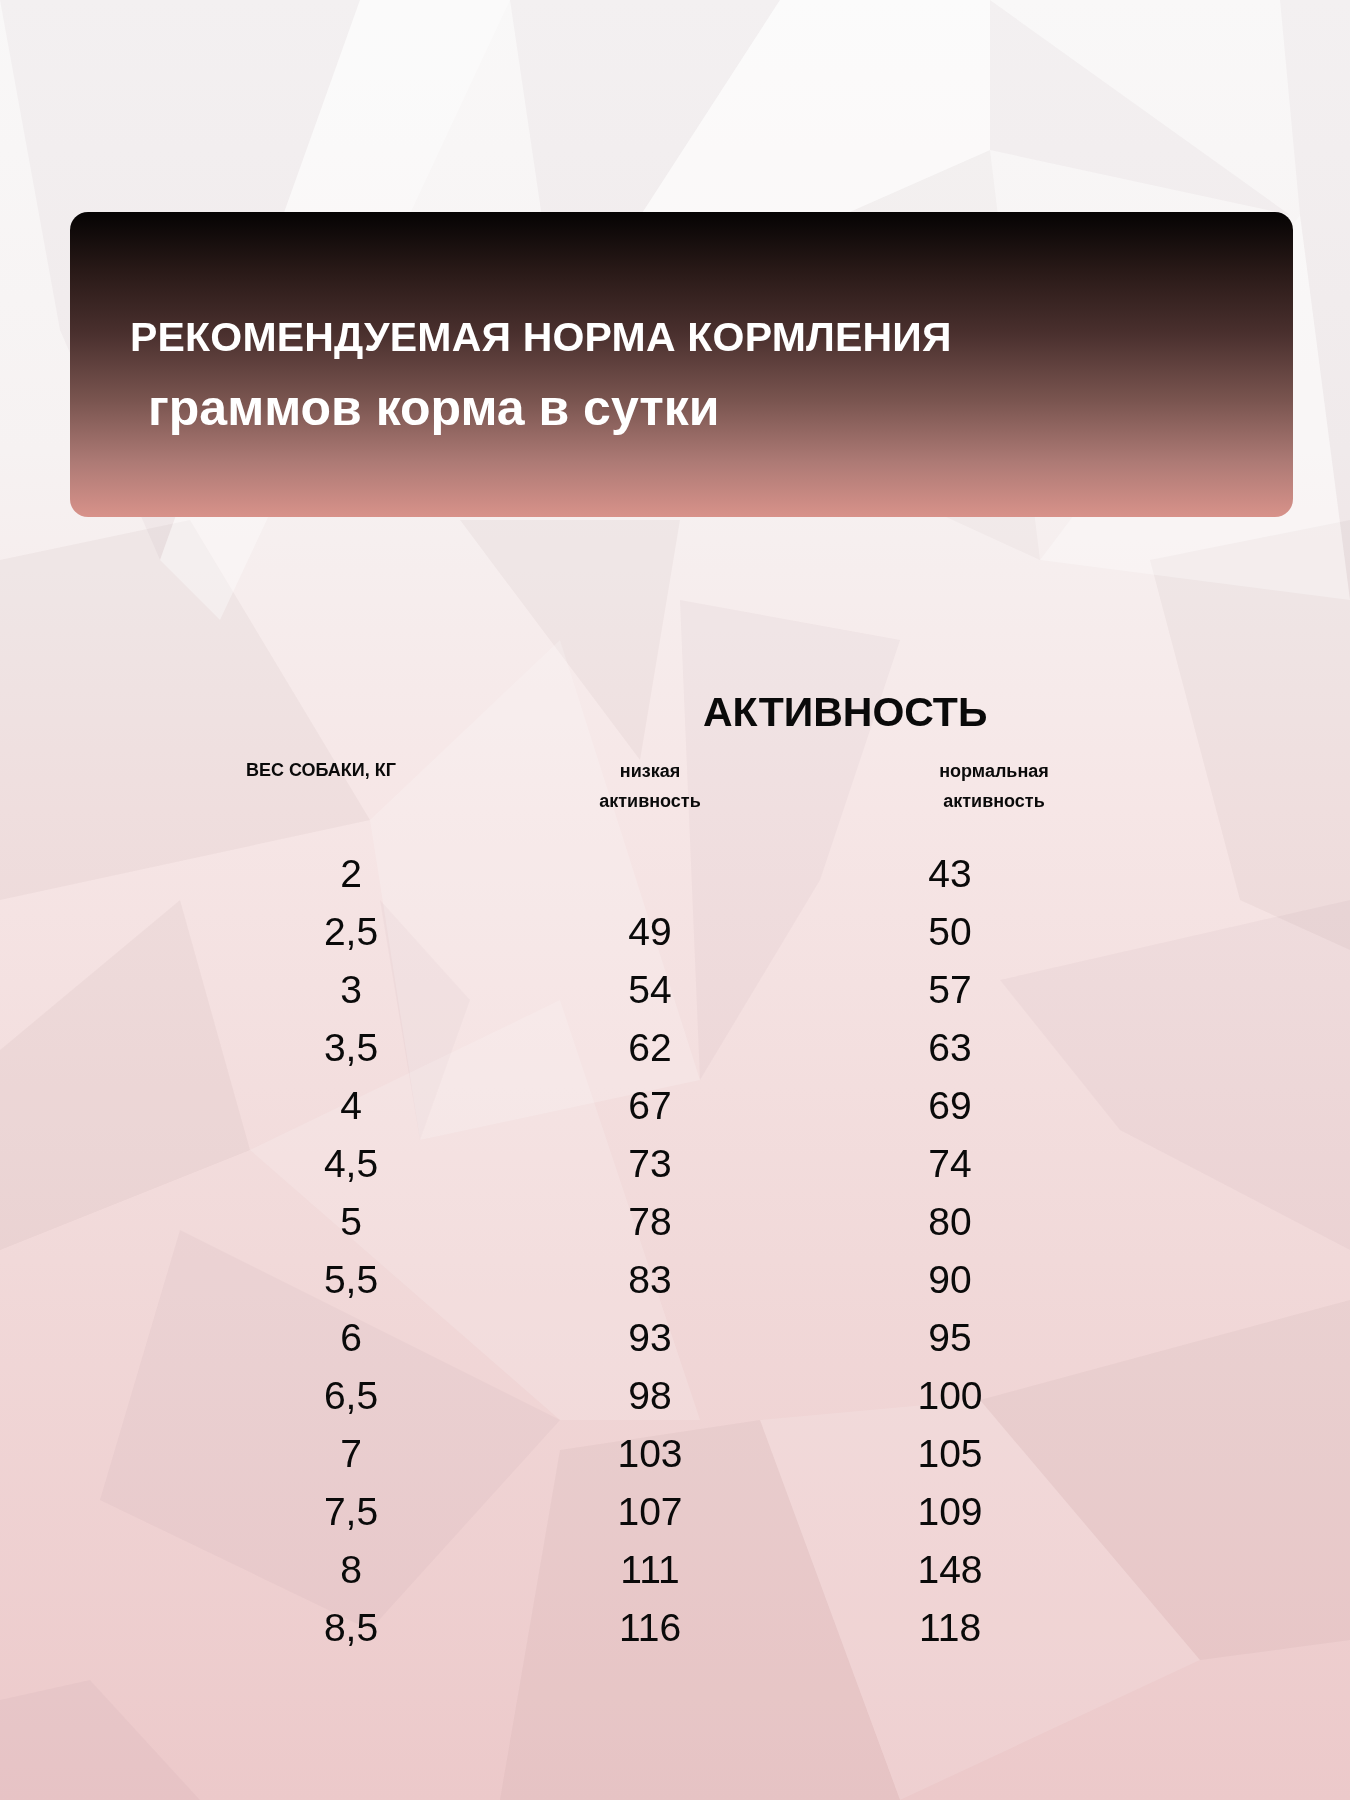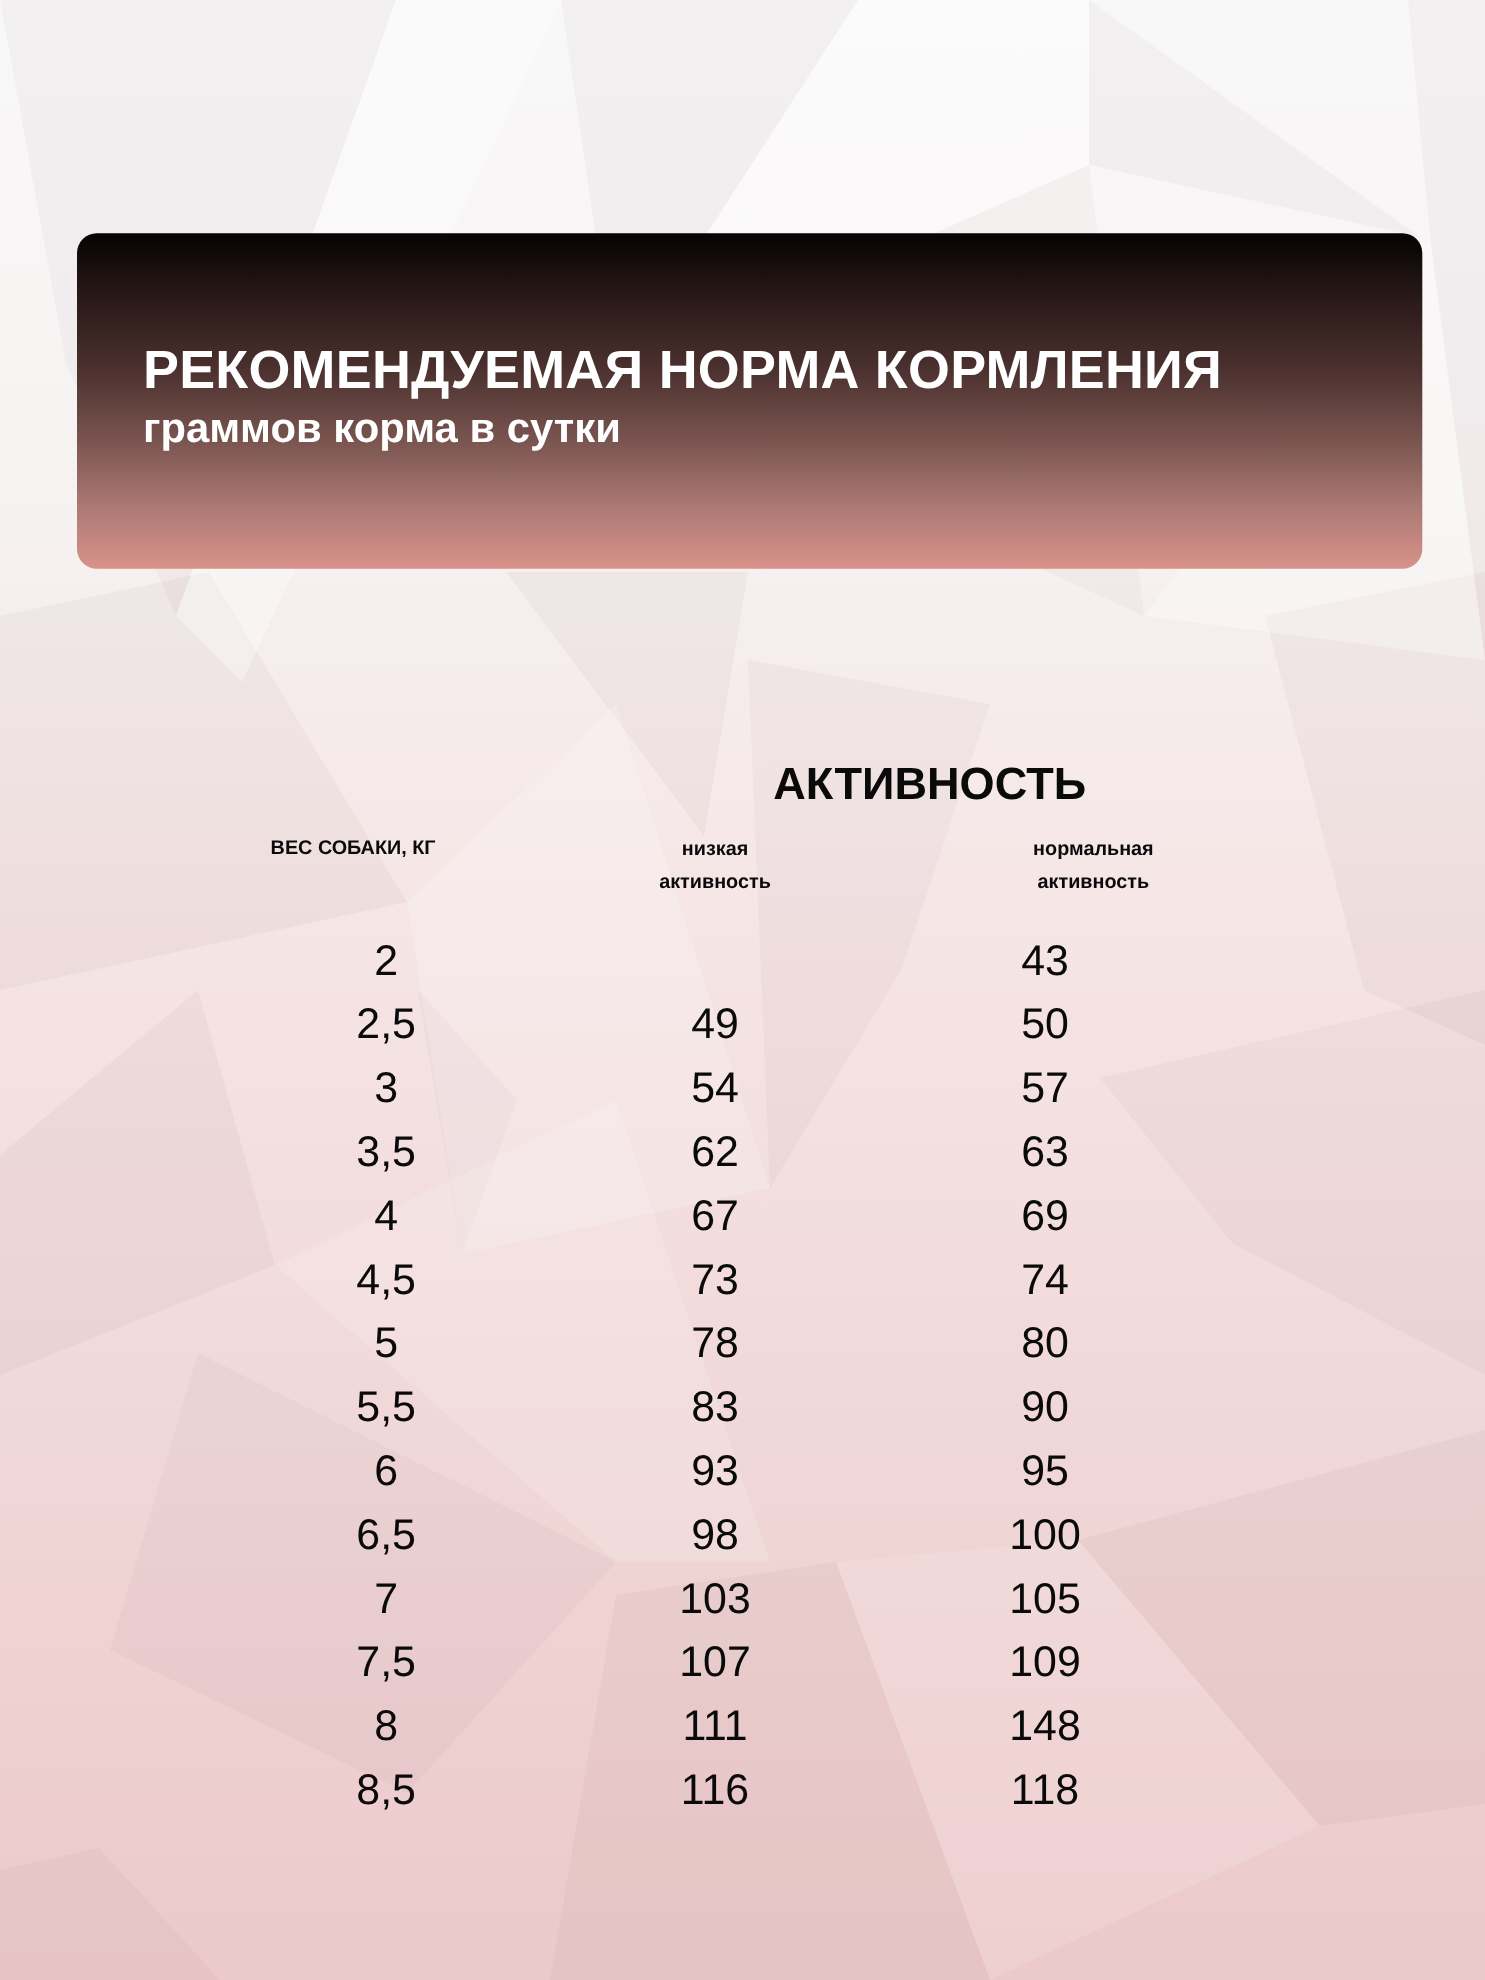"РЕКОМЕНДУЕМАЯ НОРМА КОРМЛЕНИЯ" .banner-title { font-size: 49px -> 41px }
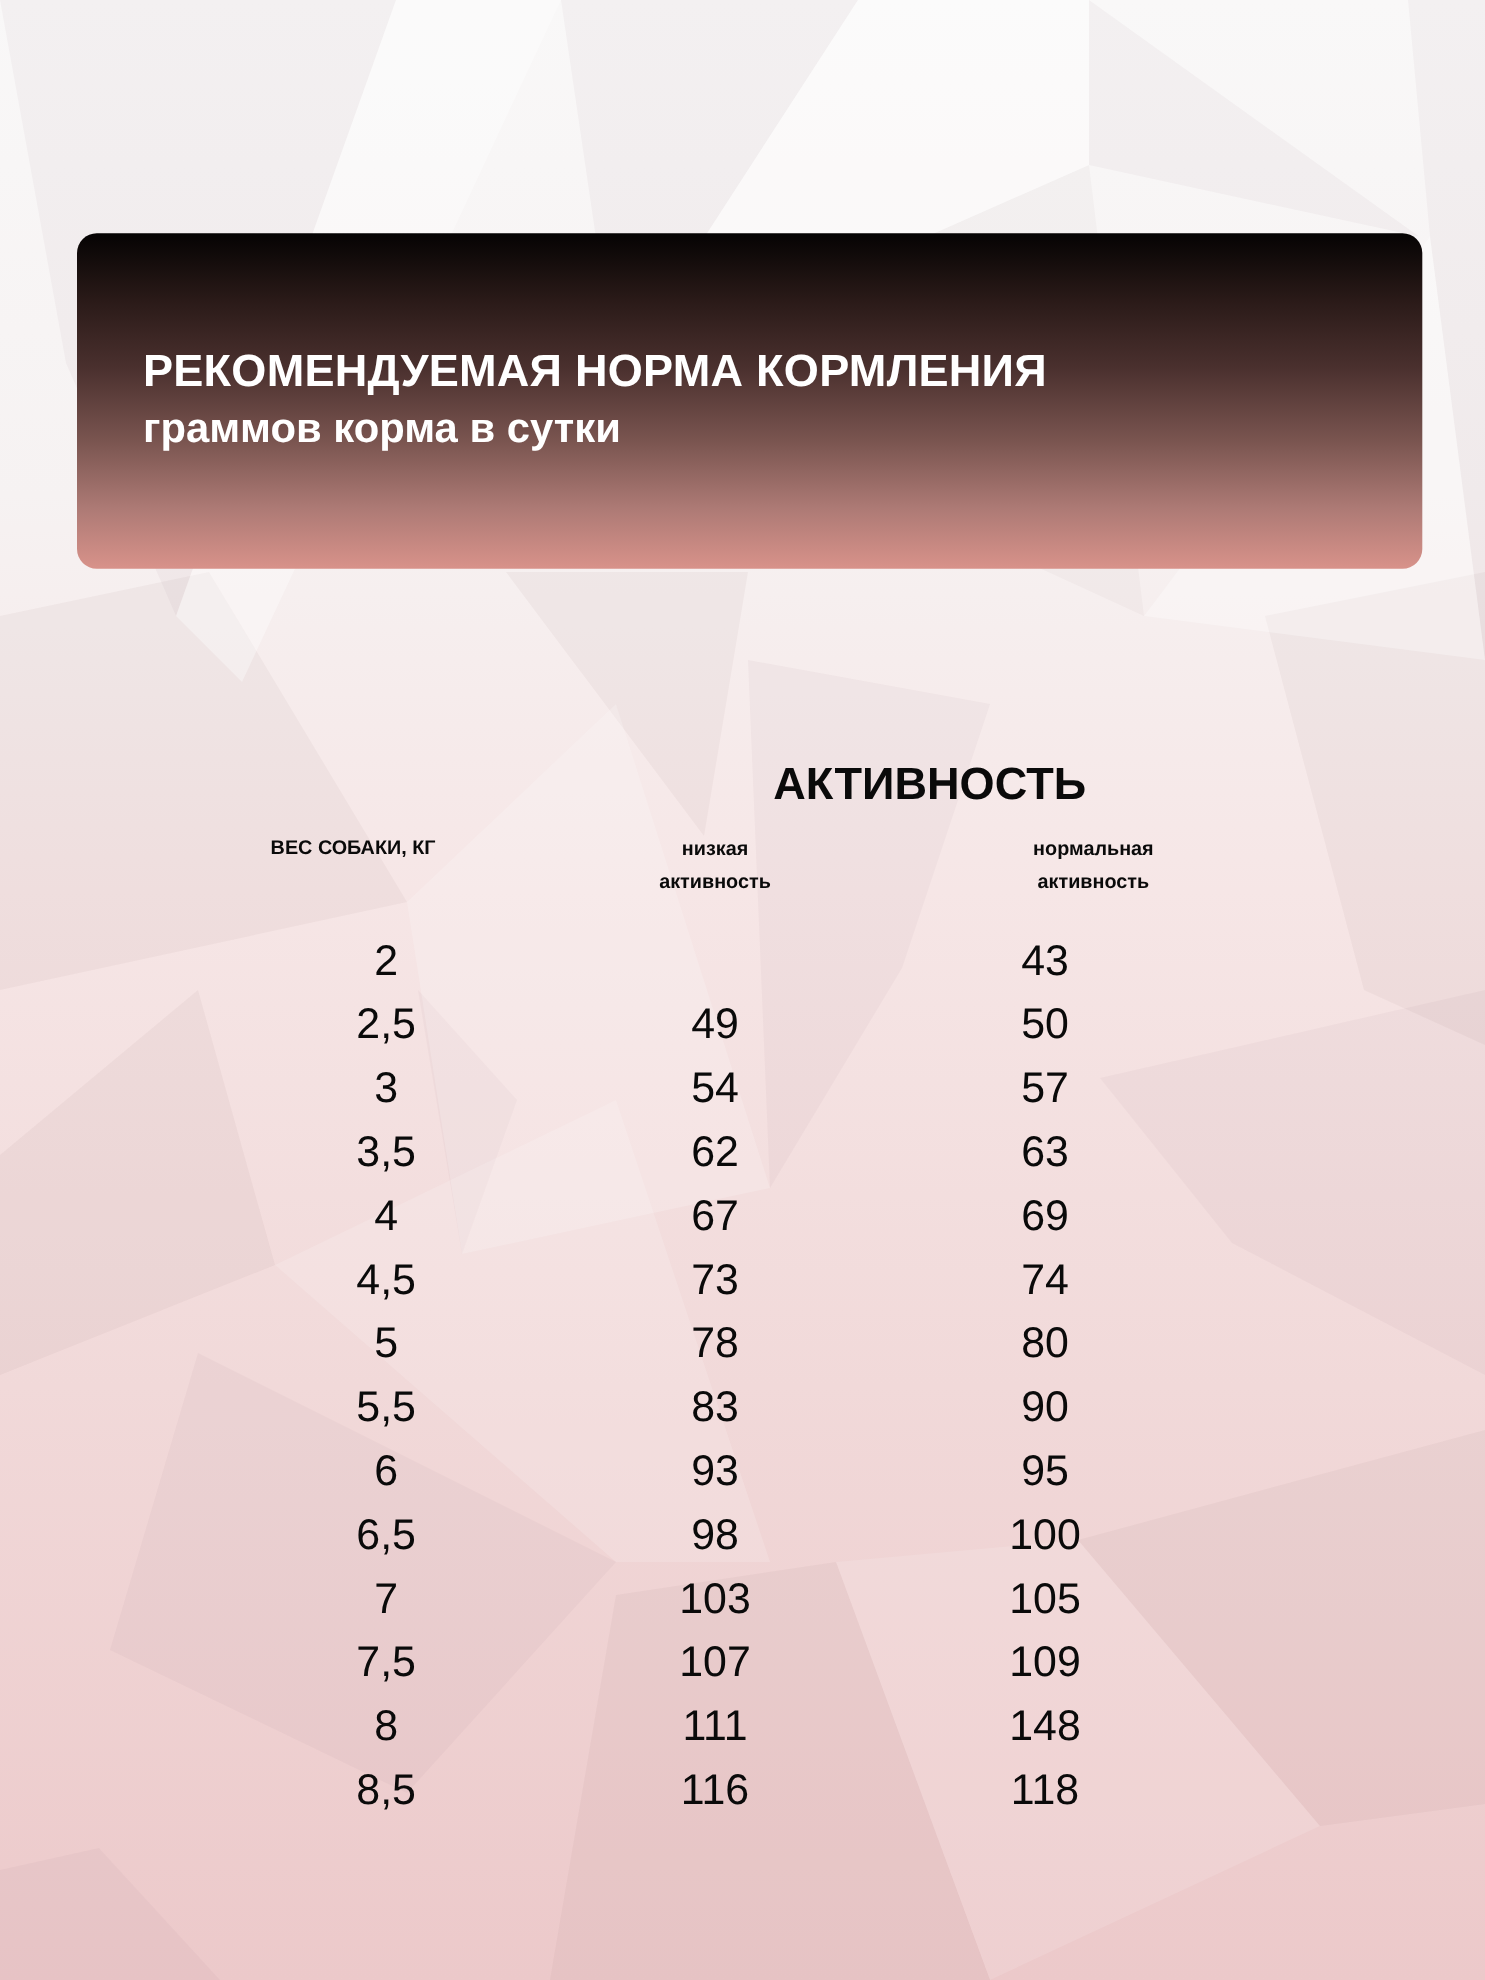"граммов корма в сутки" .banner-subtitle { font-size: 38px -> 50px; margin: 0 -> 18px }
